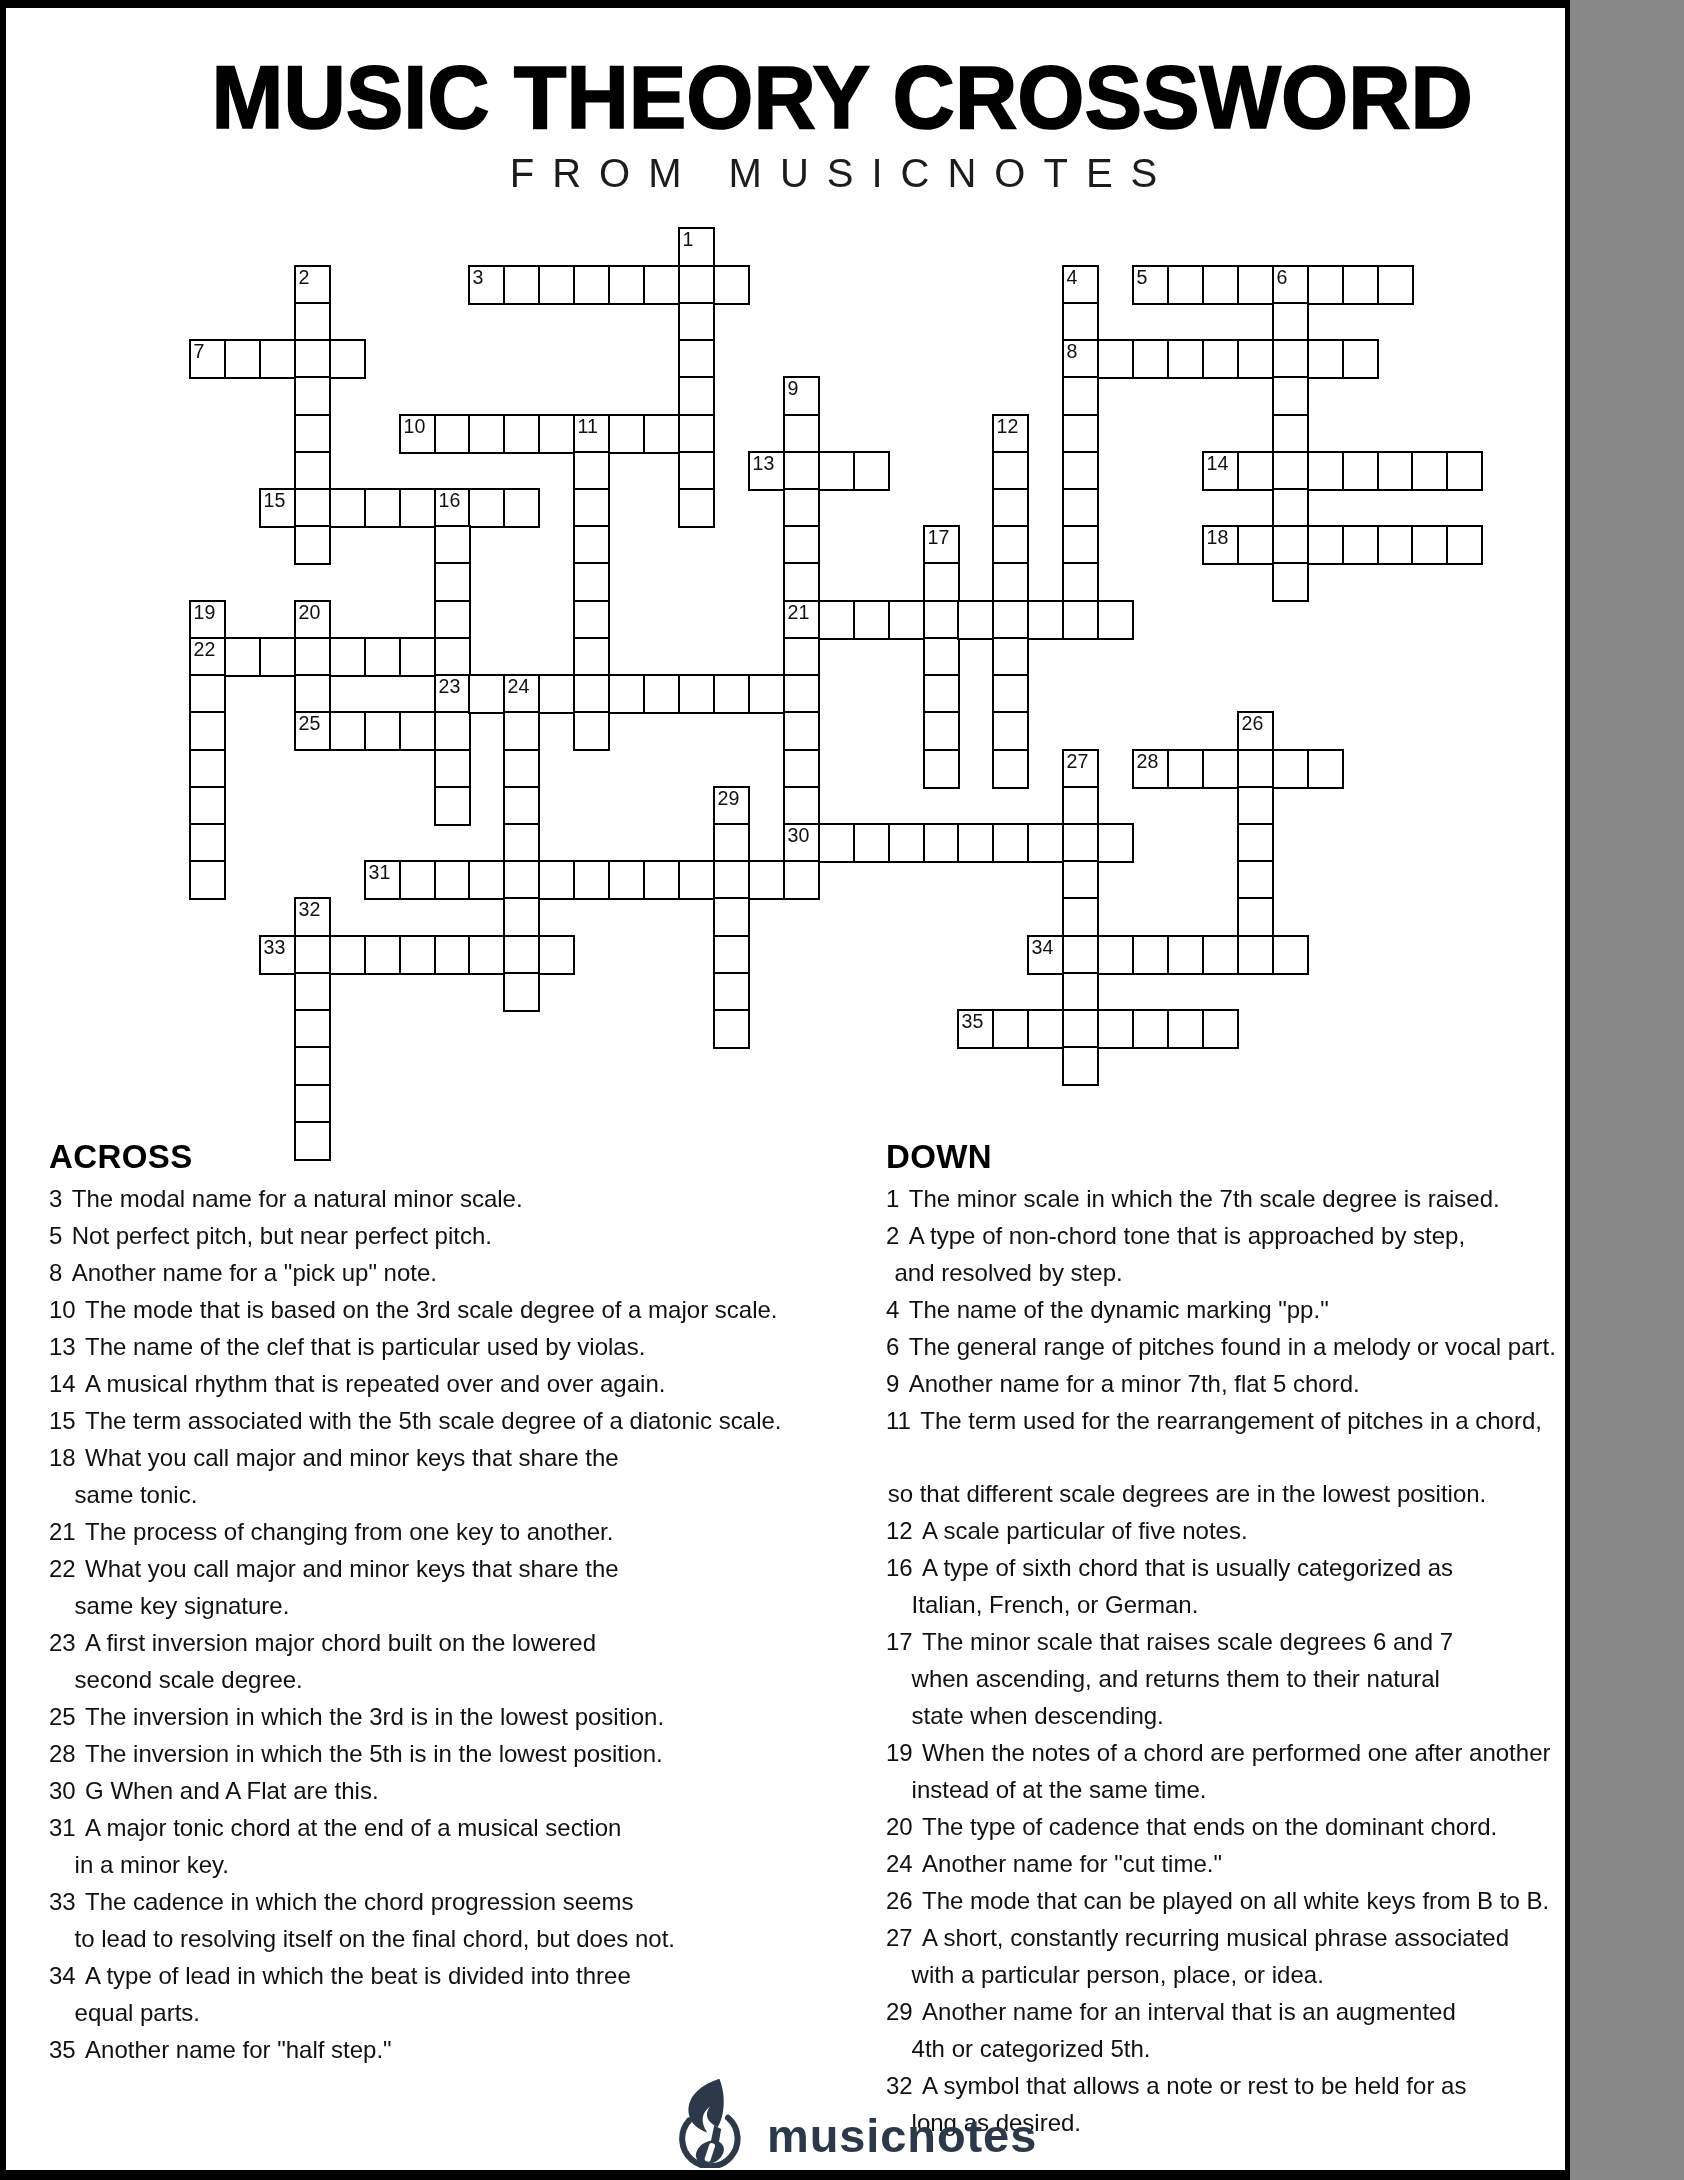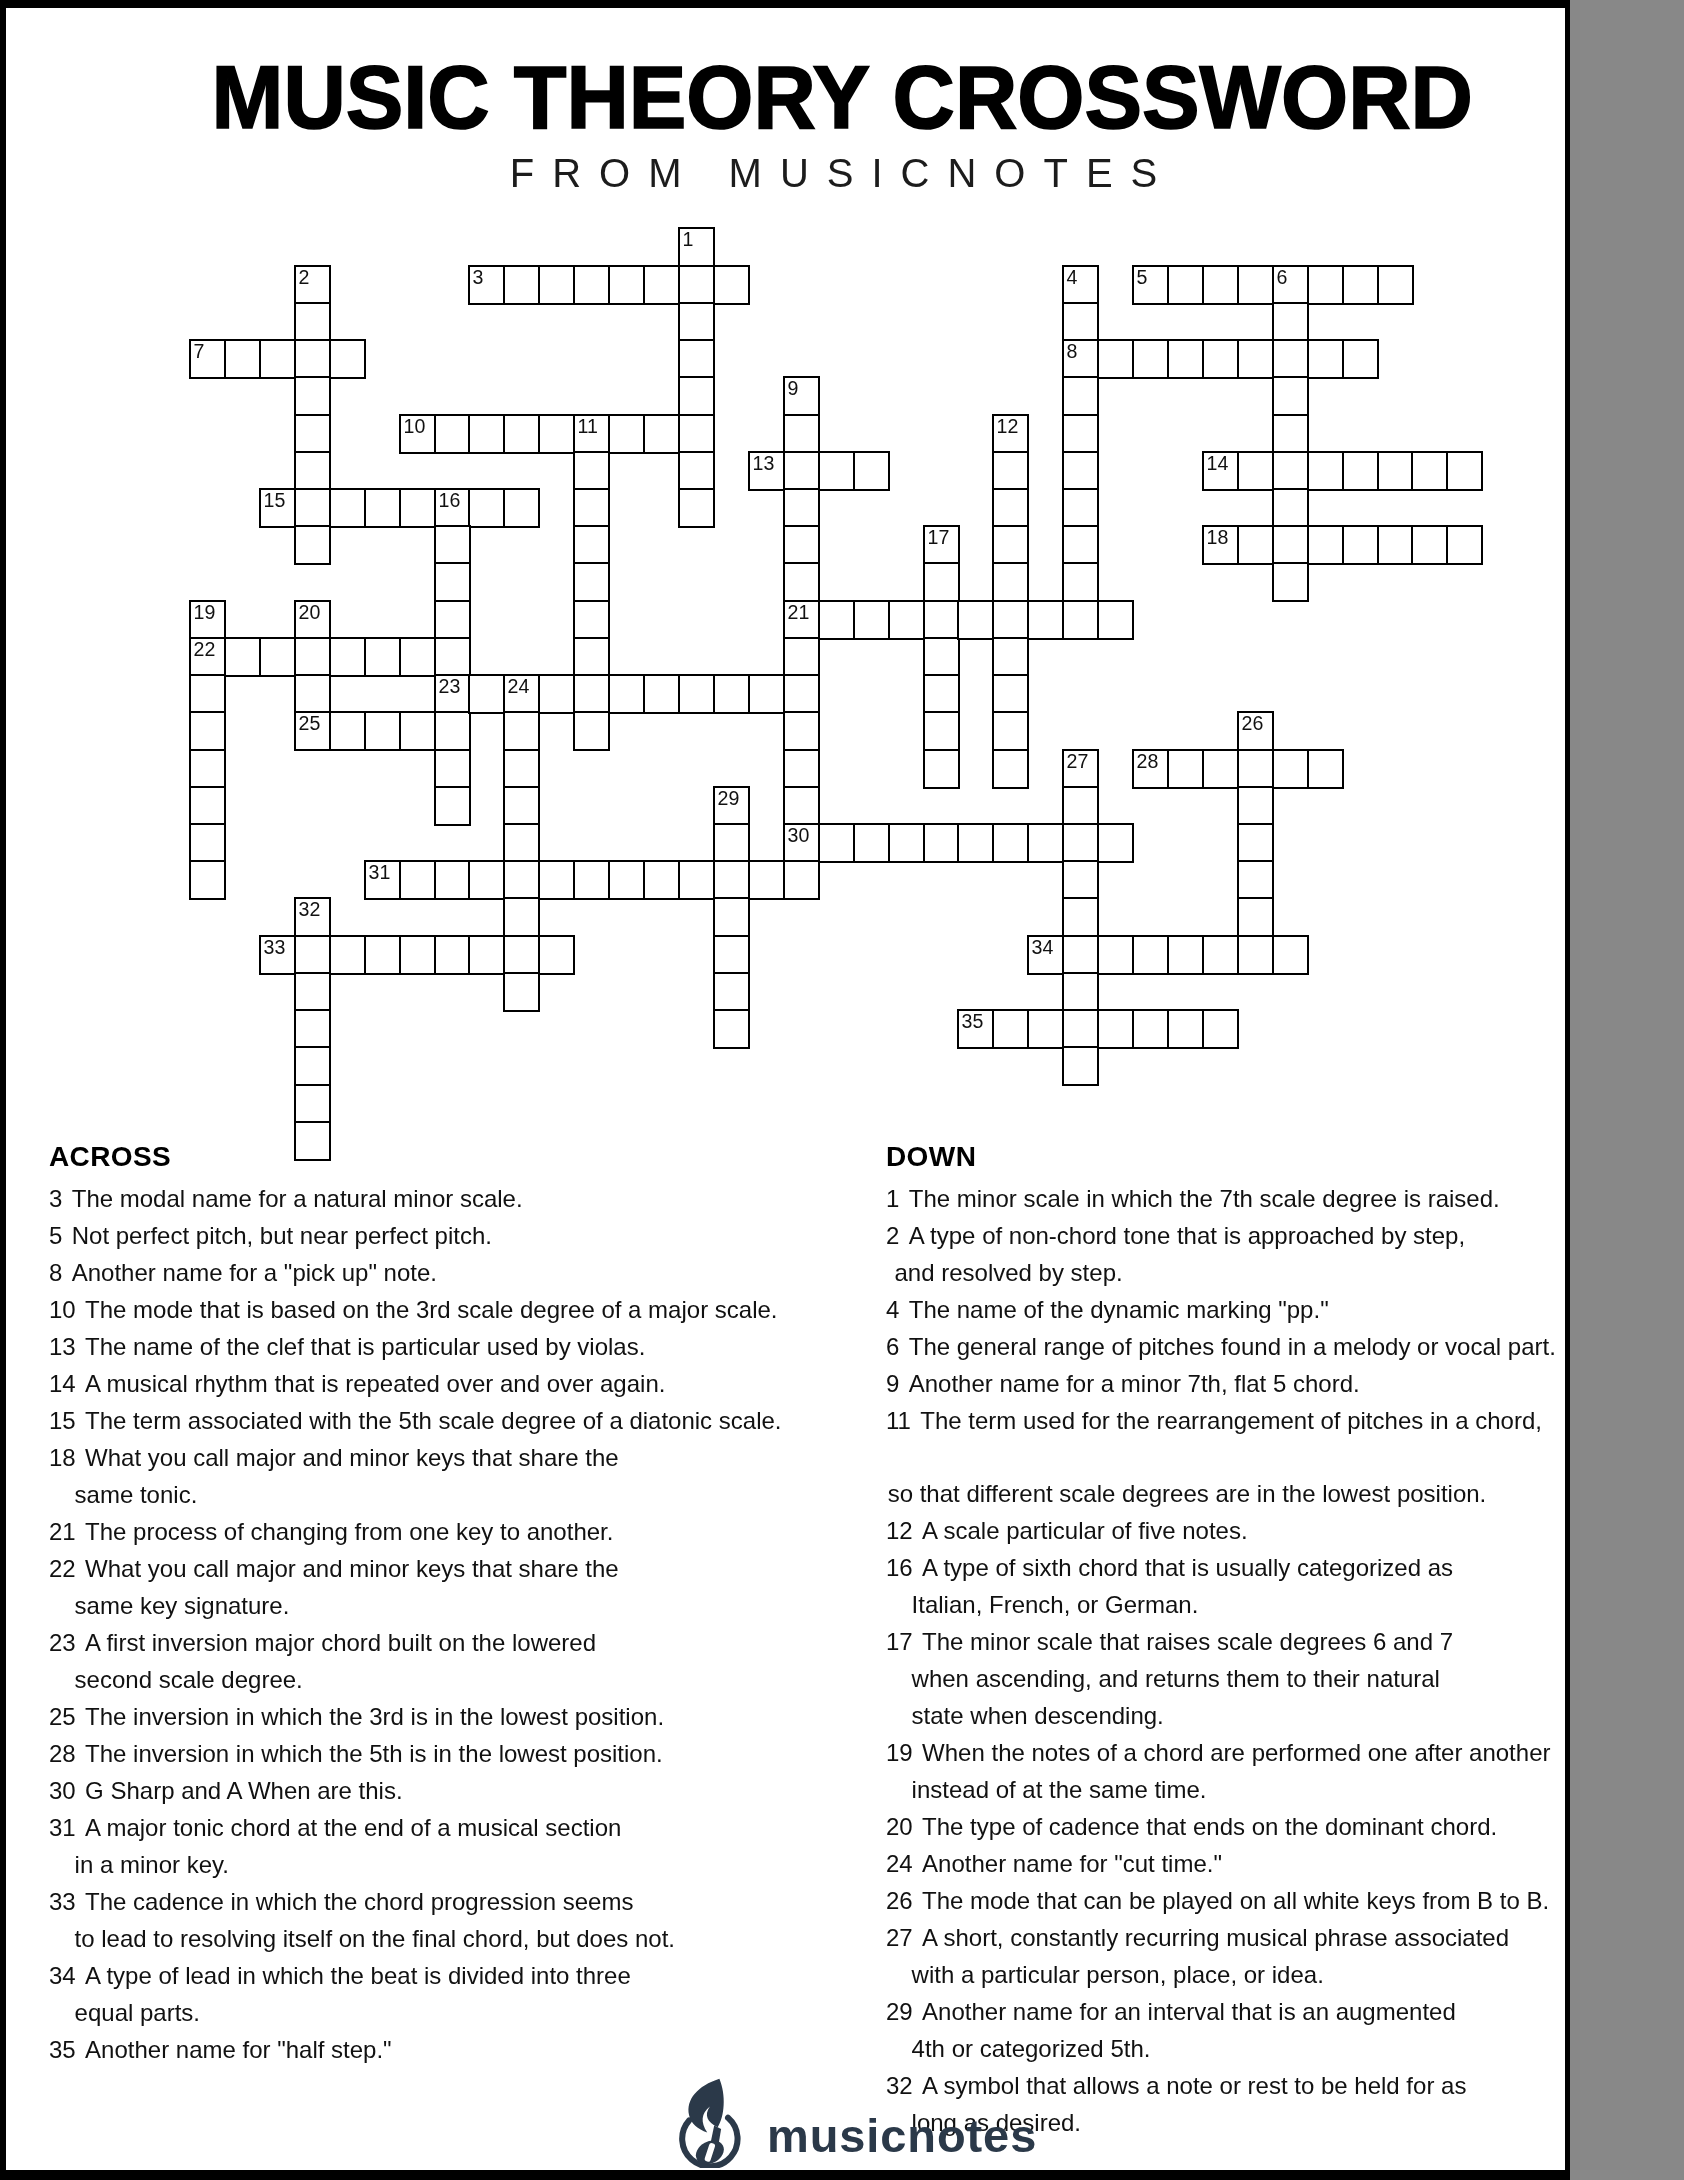"ACROSS" .clues-header { font-size: 28px -> 33px }
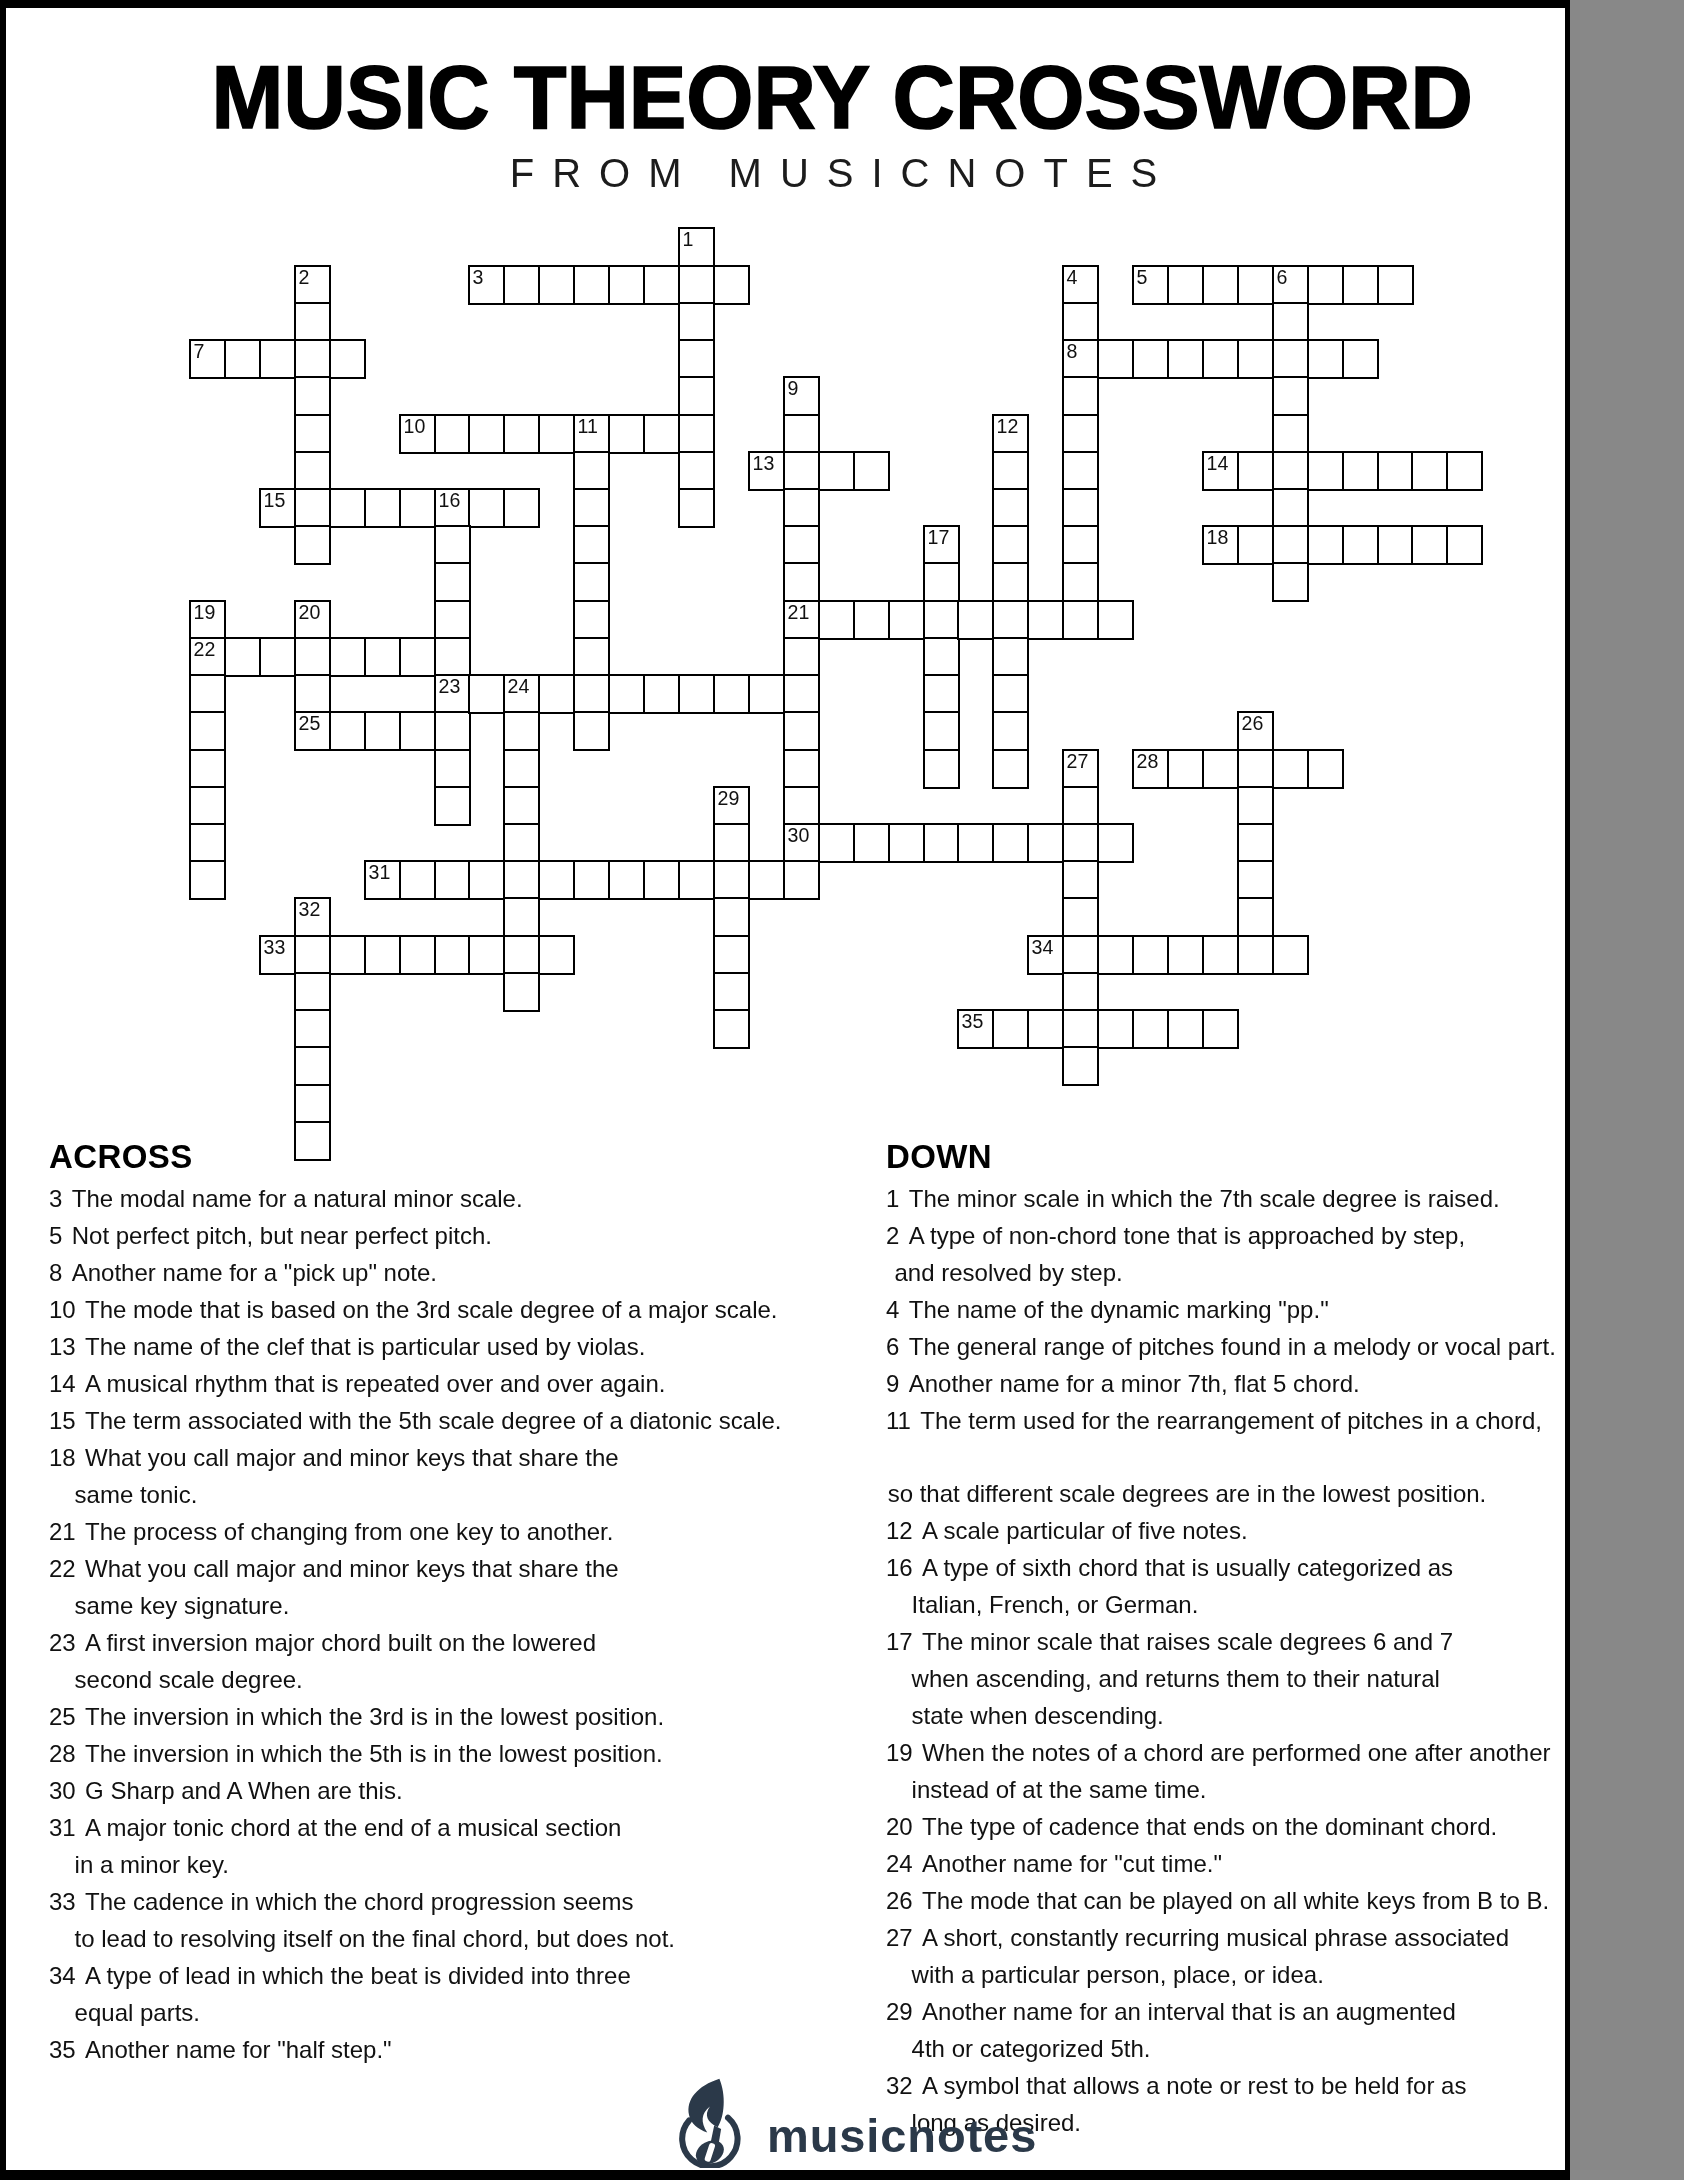"G Sharp and A When" span { text: Sharp and A When -> When and A Flat }
